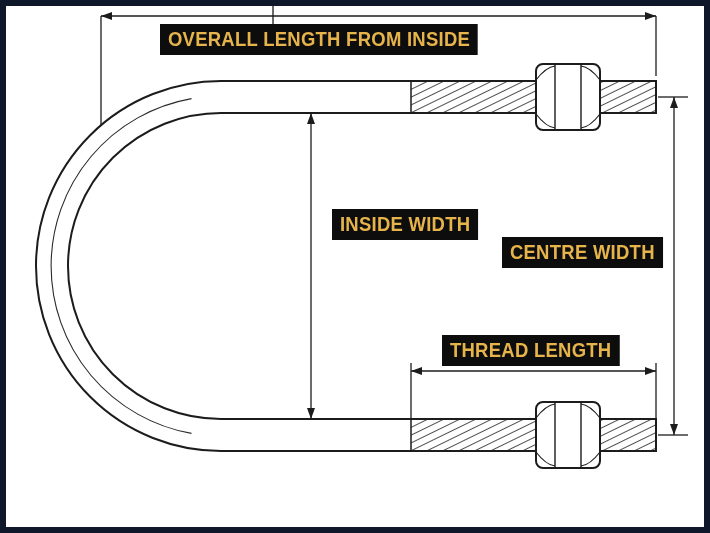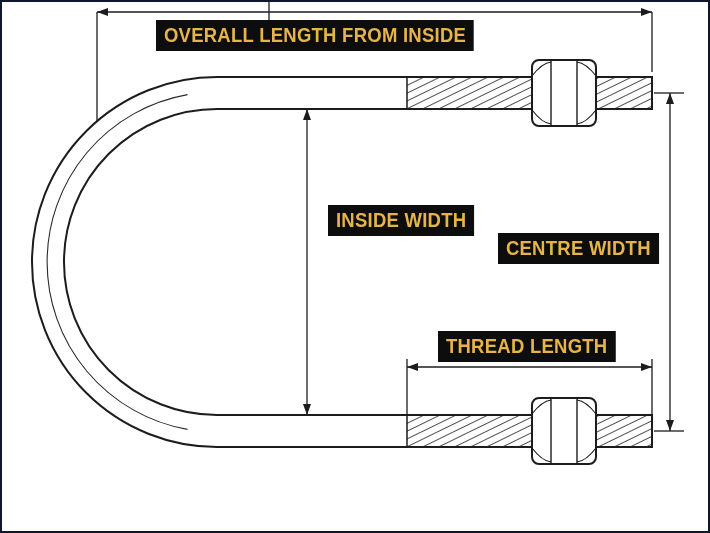"OVERALL LENGTH FROM INSIDE" #stage { border: 2px solid #0f172a -> 6px solid #0f172a }
